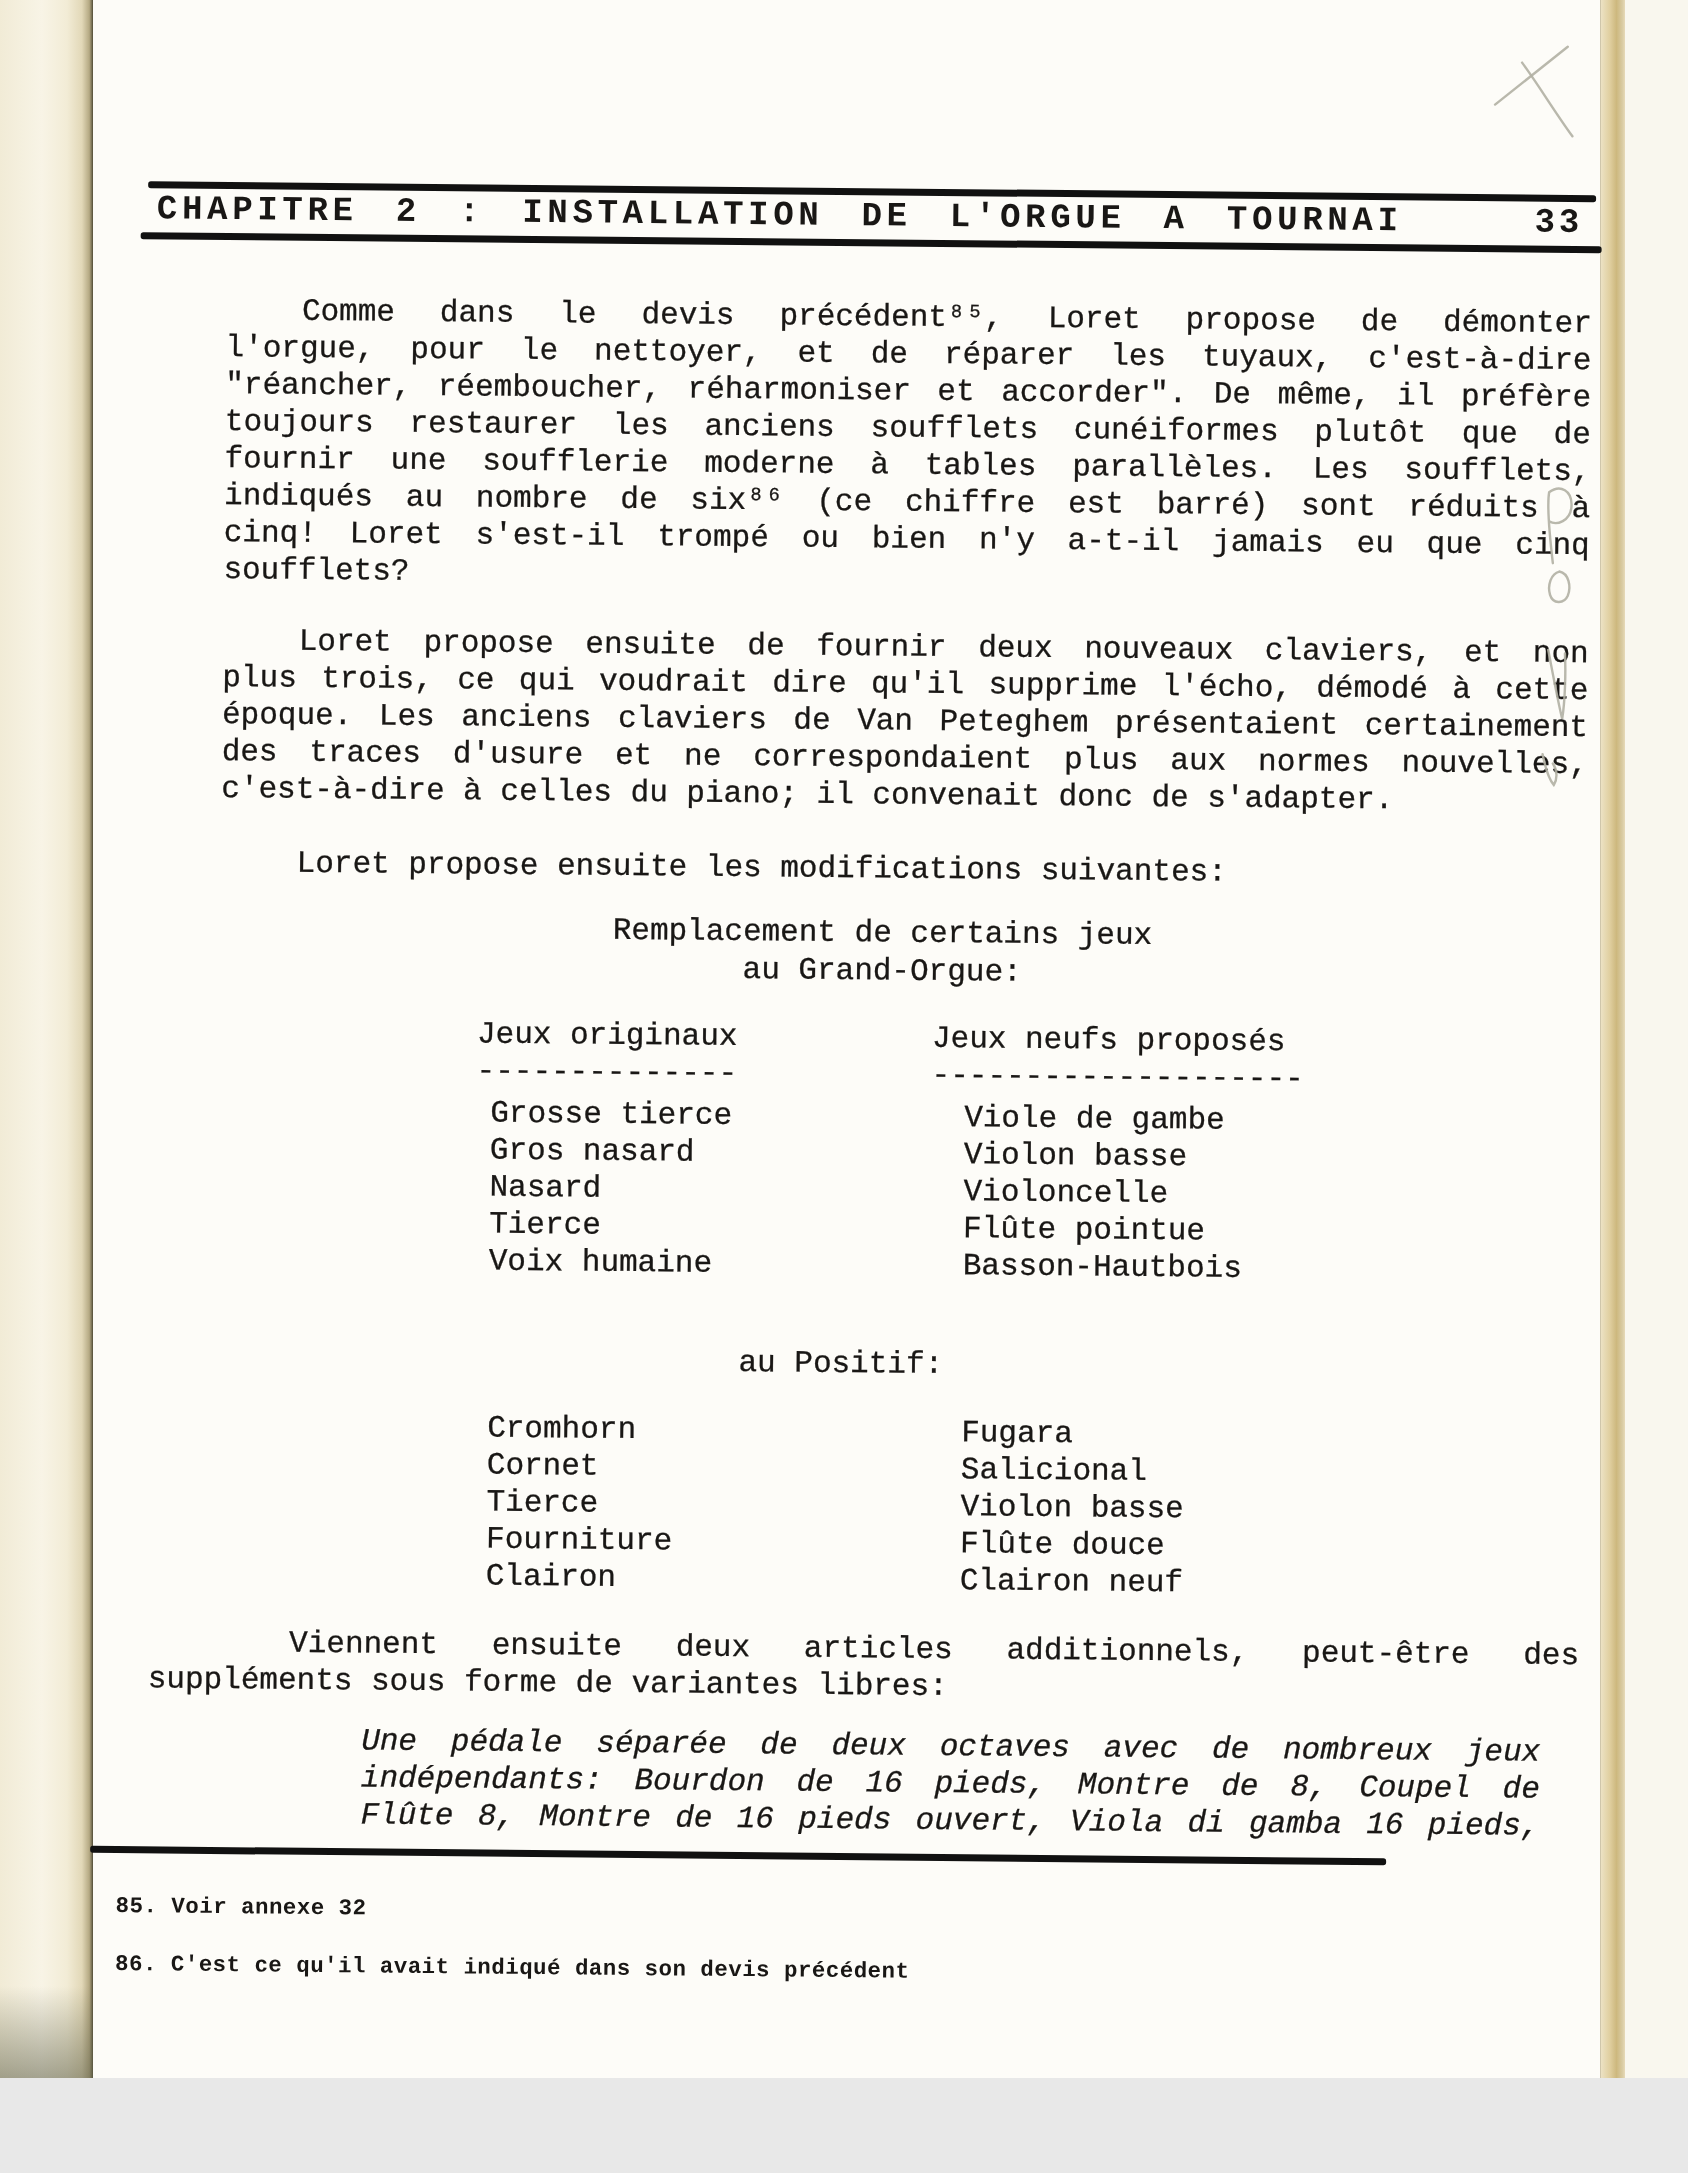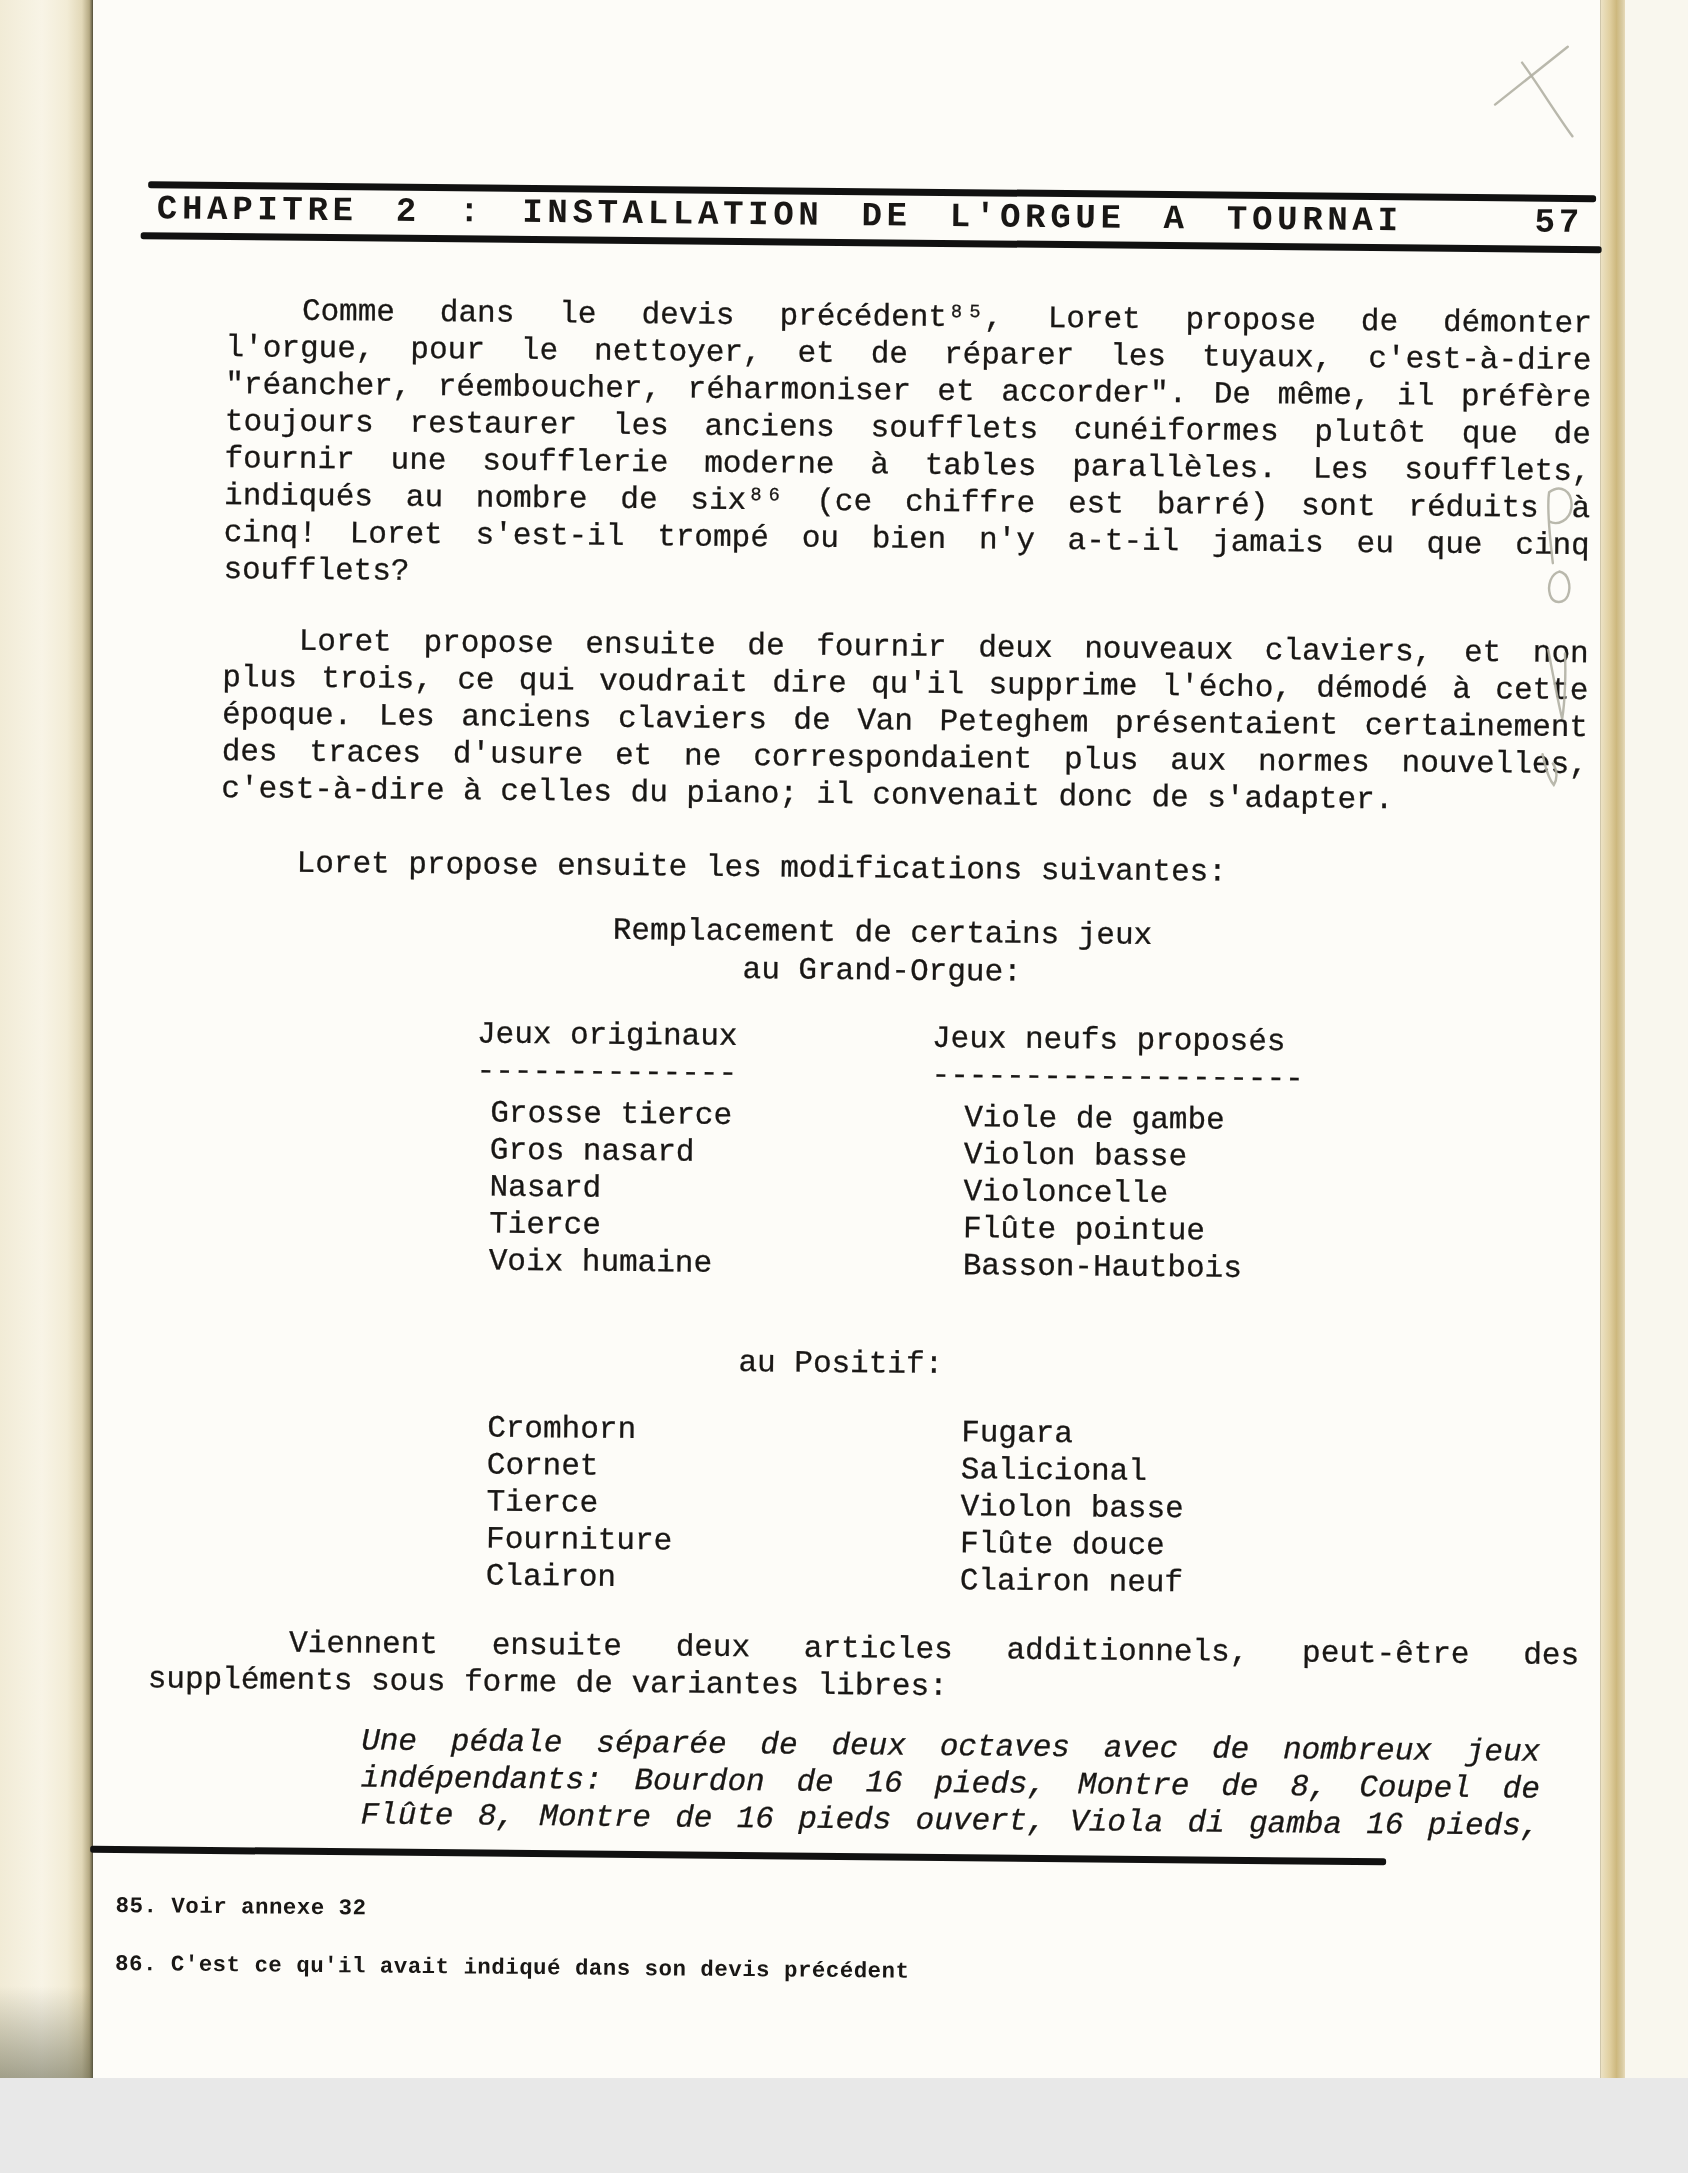"57" span.pageno { text: 57 -> 33 }
